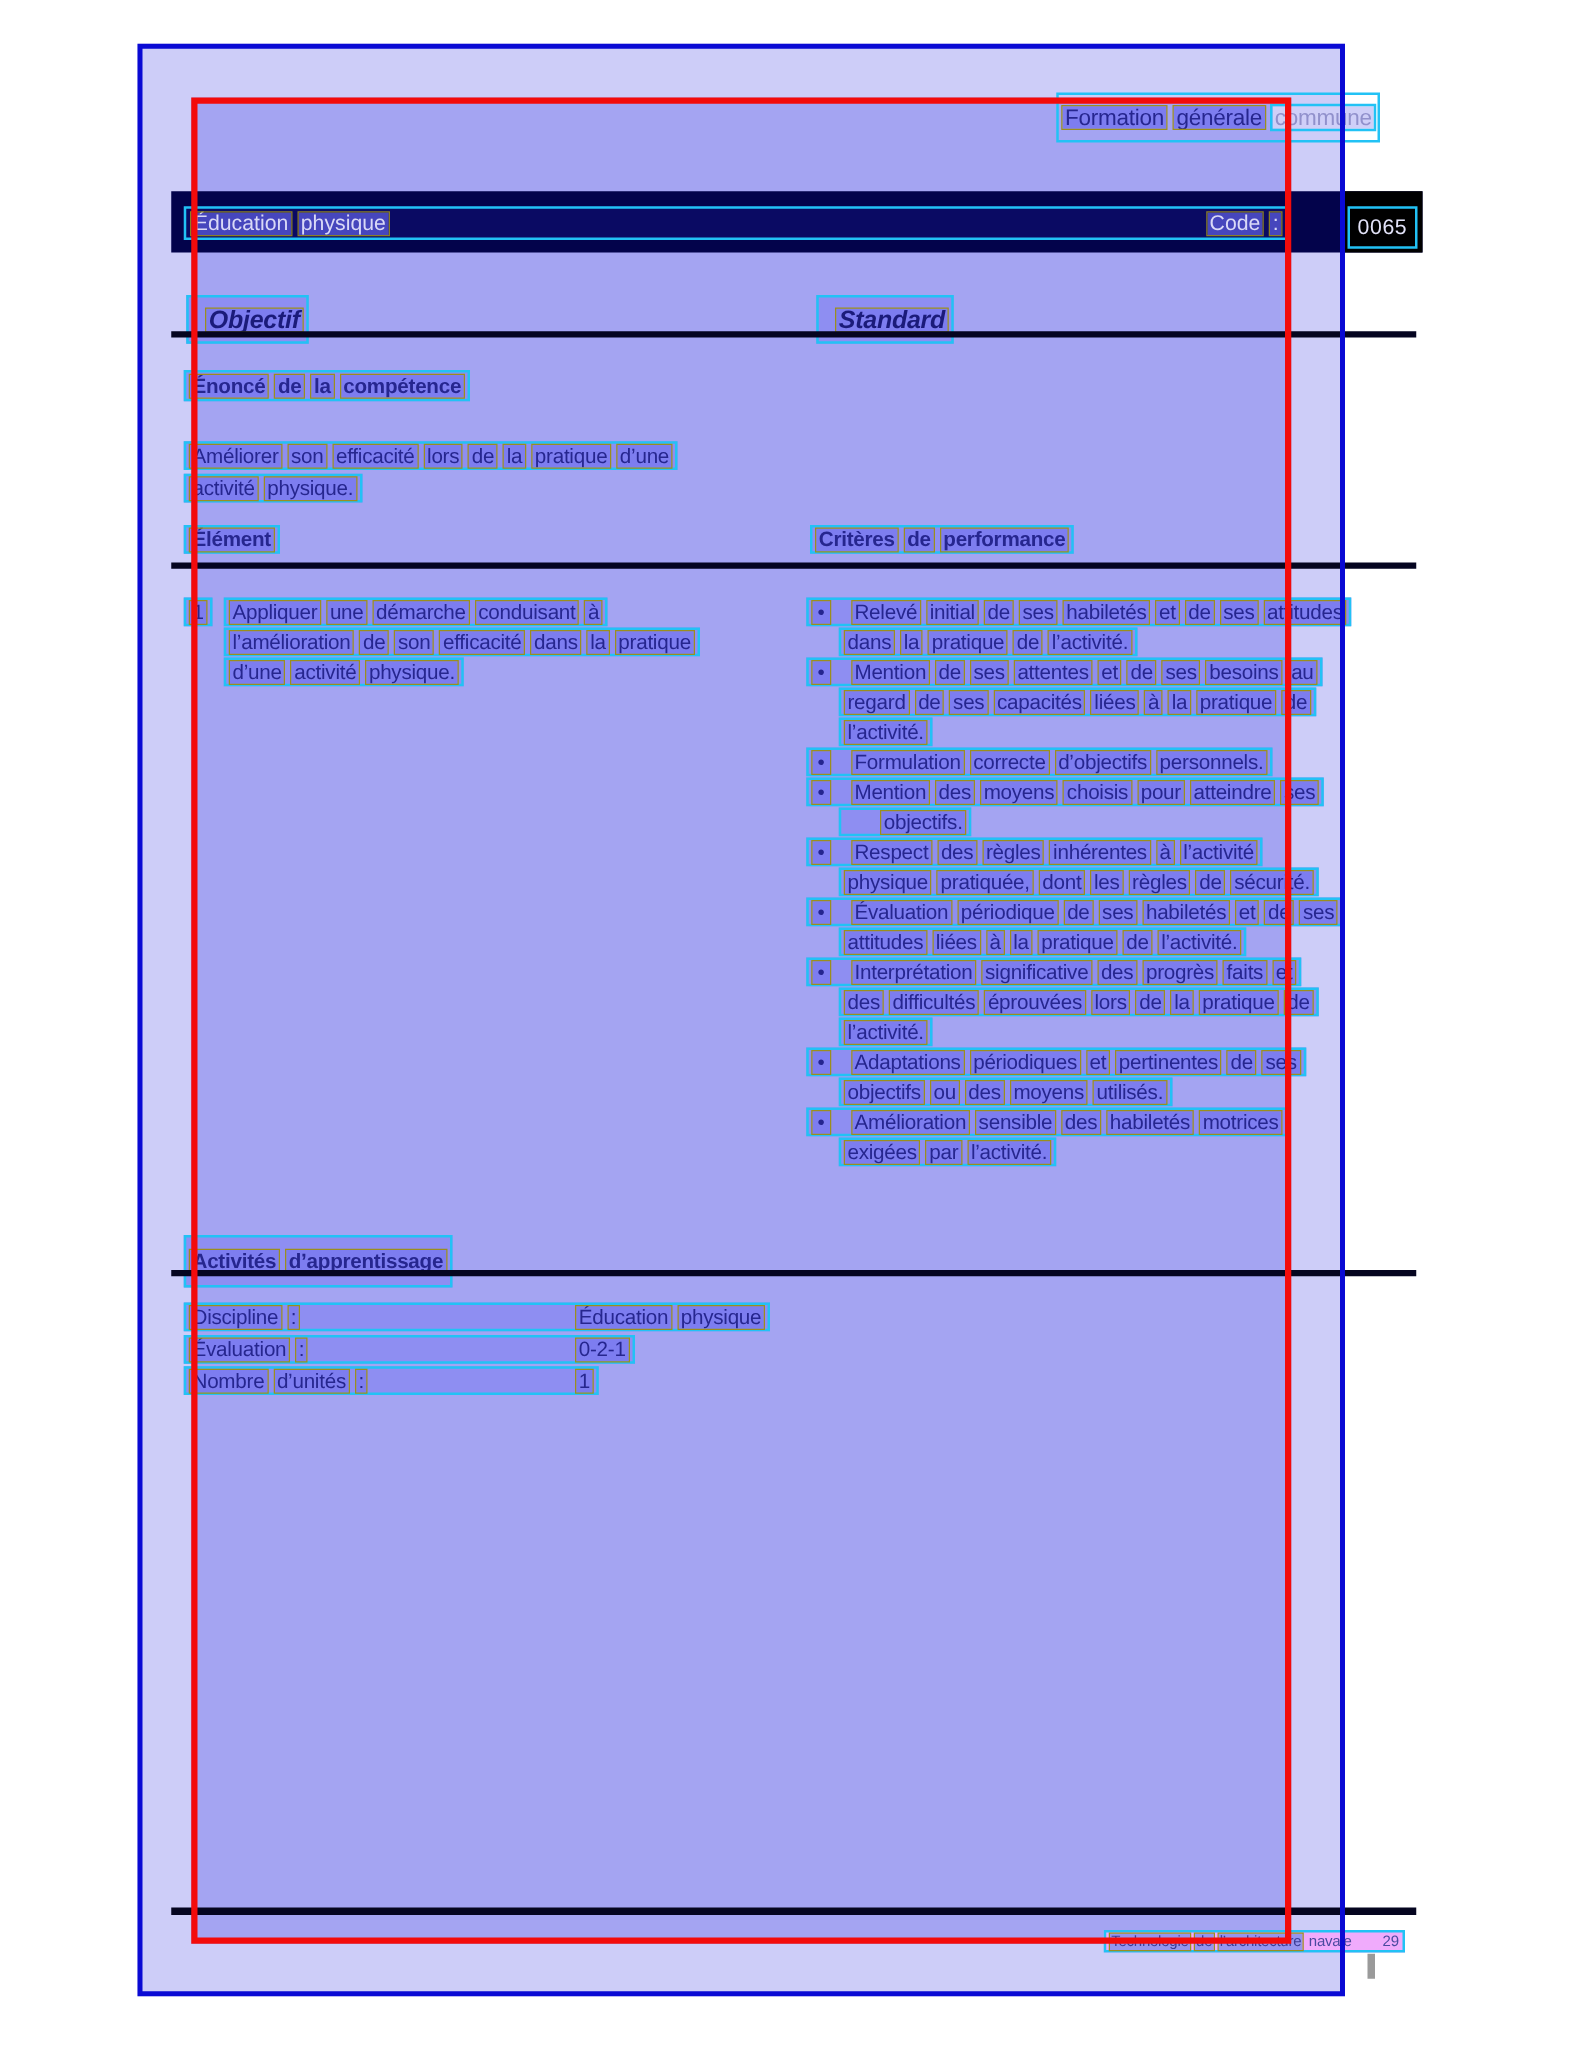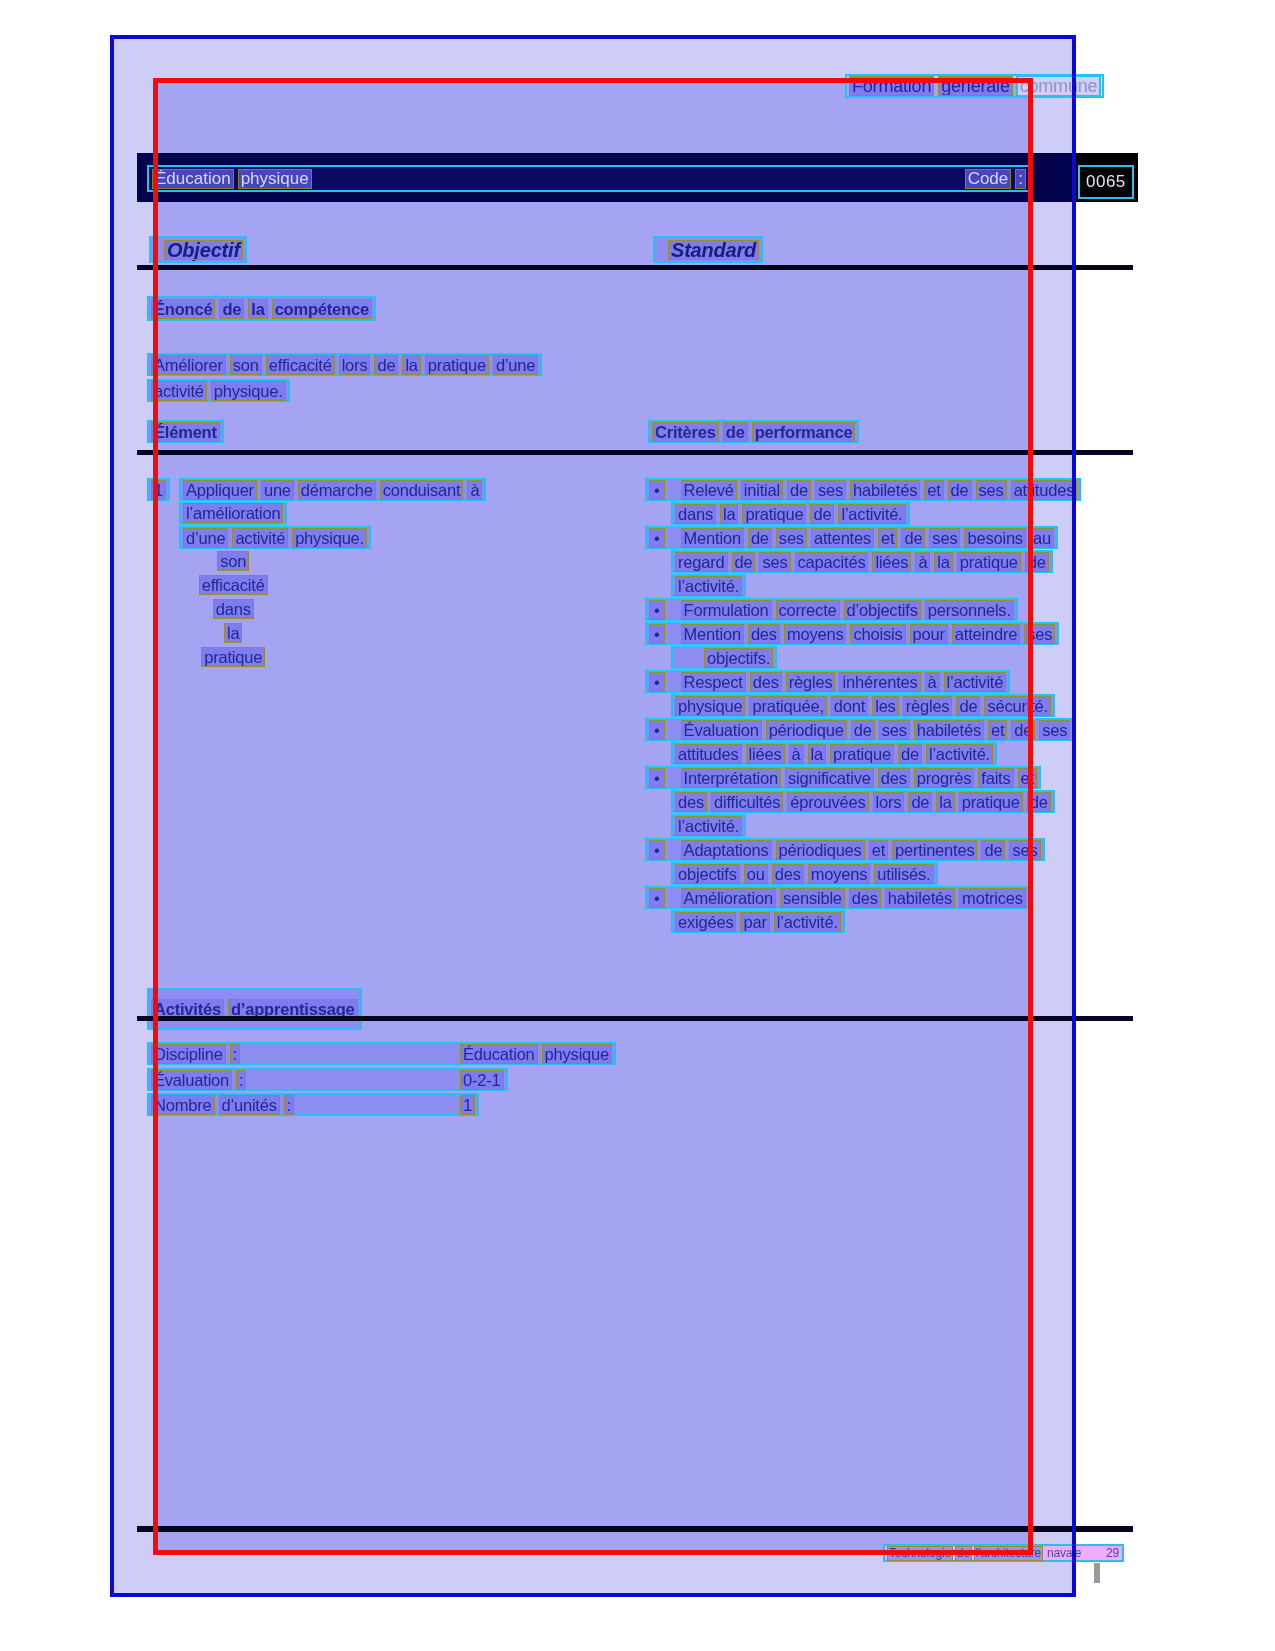"Formation" .hdr-right { height: 24px -> 40px }
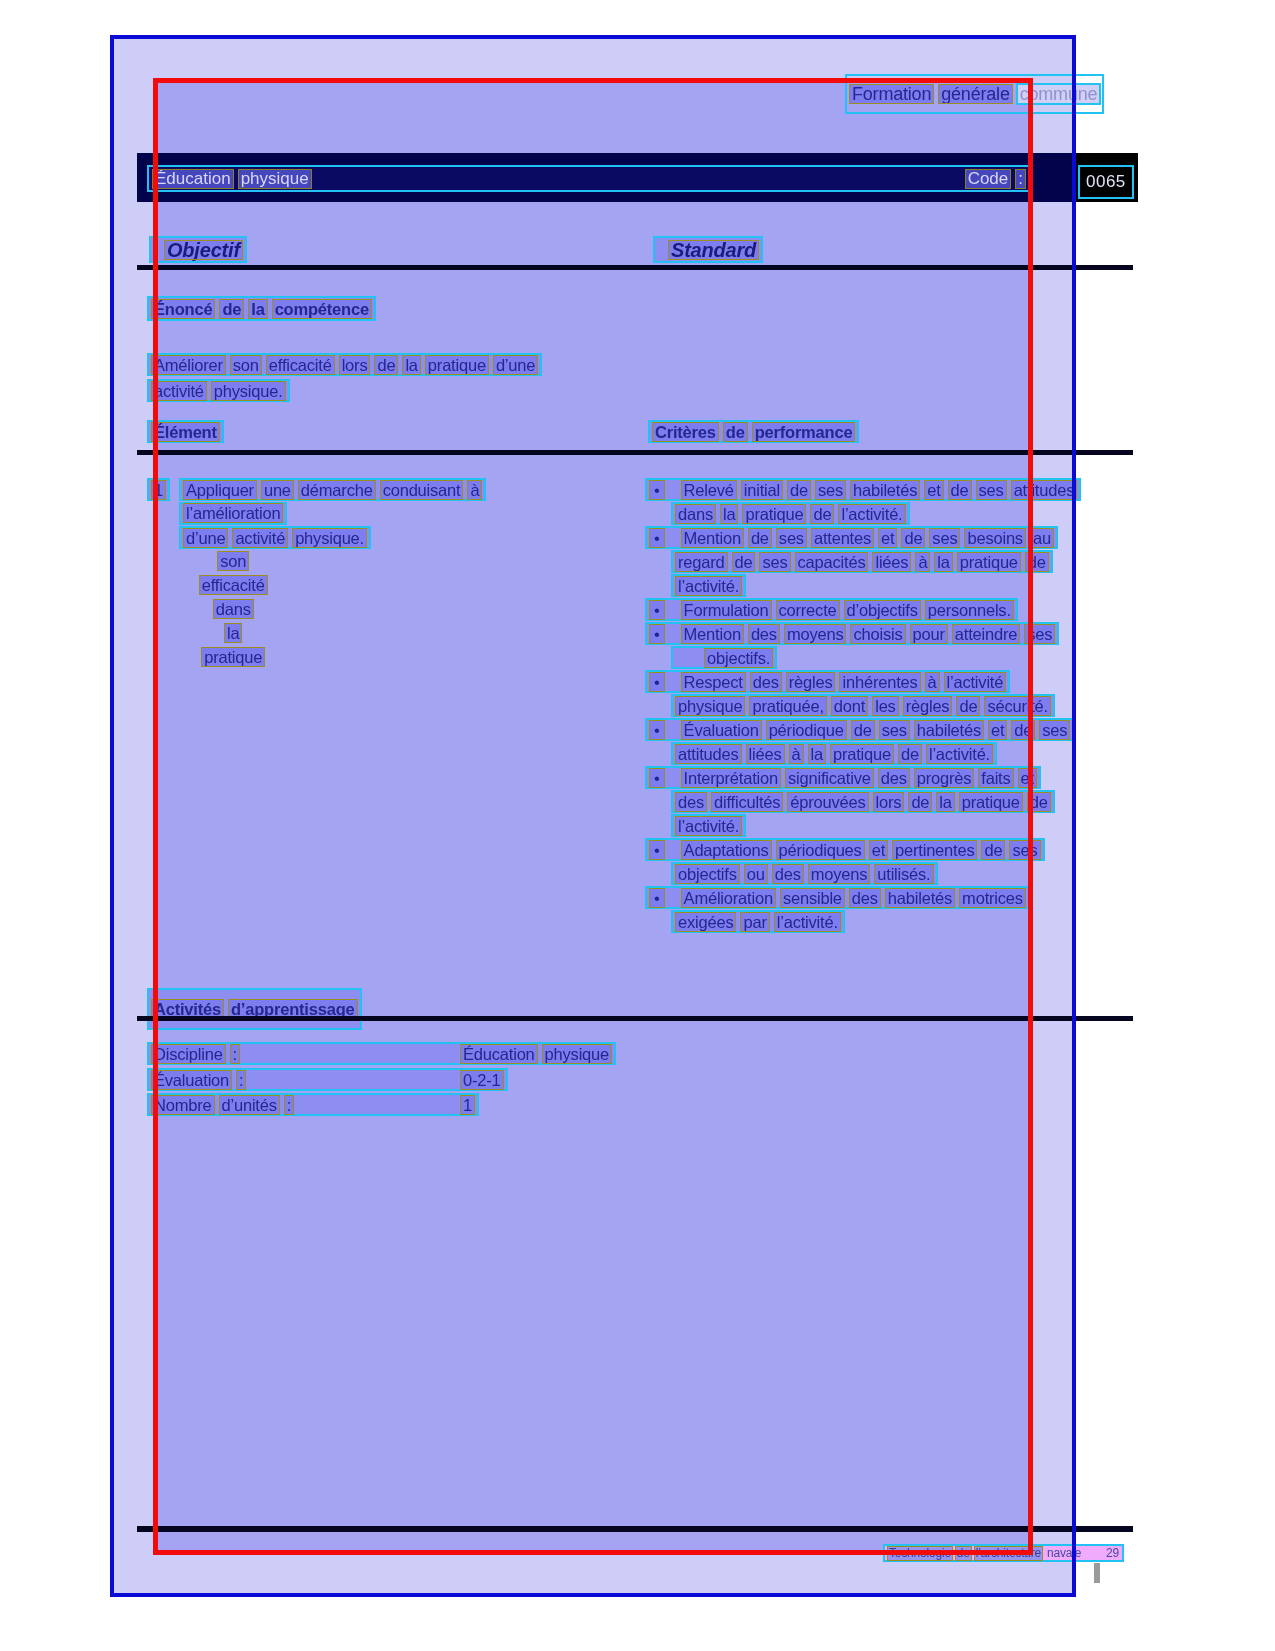"Objectif" .hdr-line { height: 27px -> 39px }
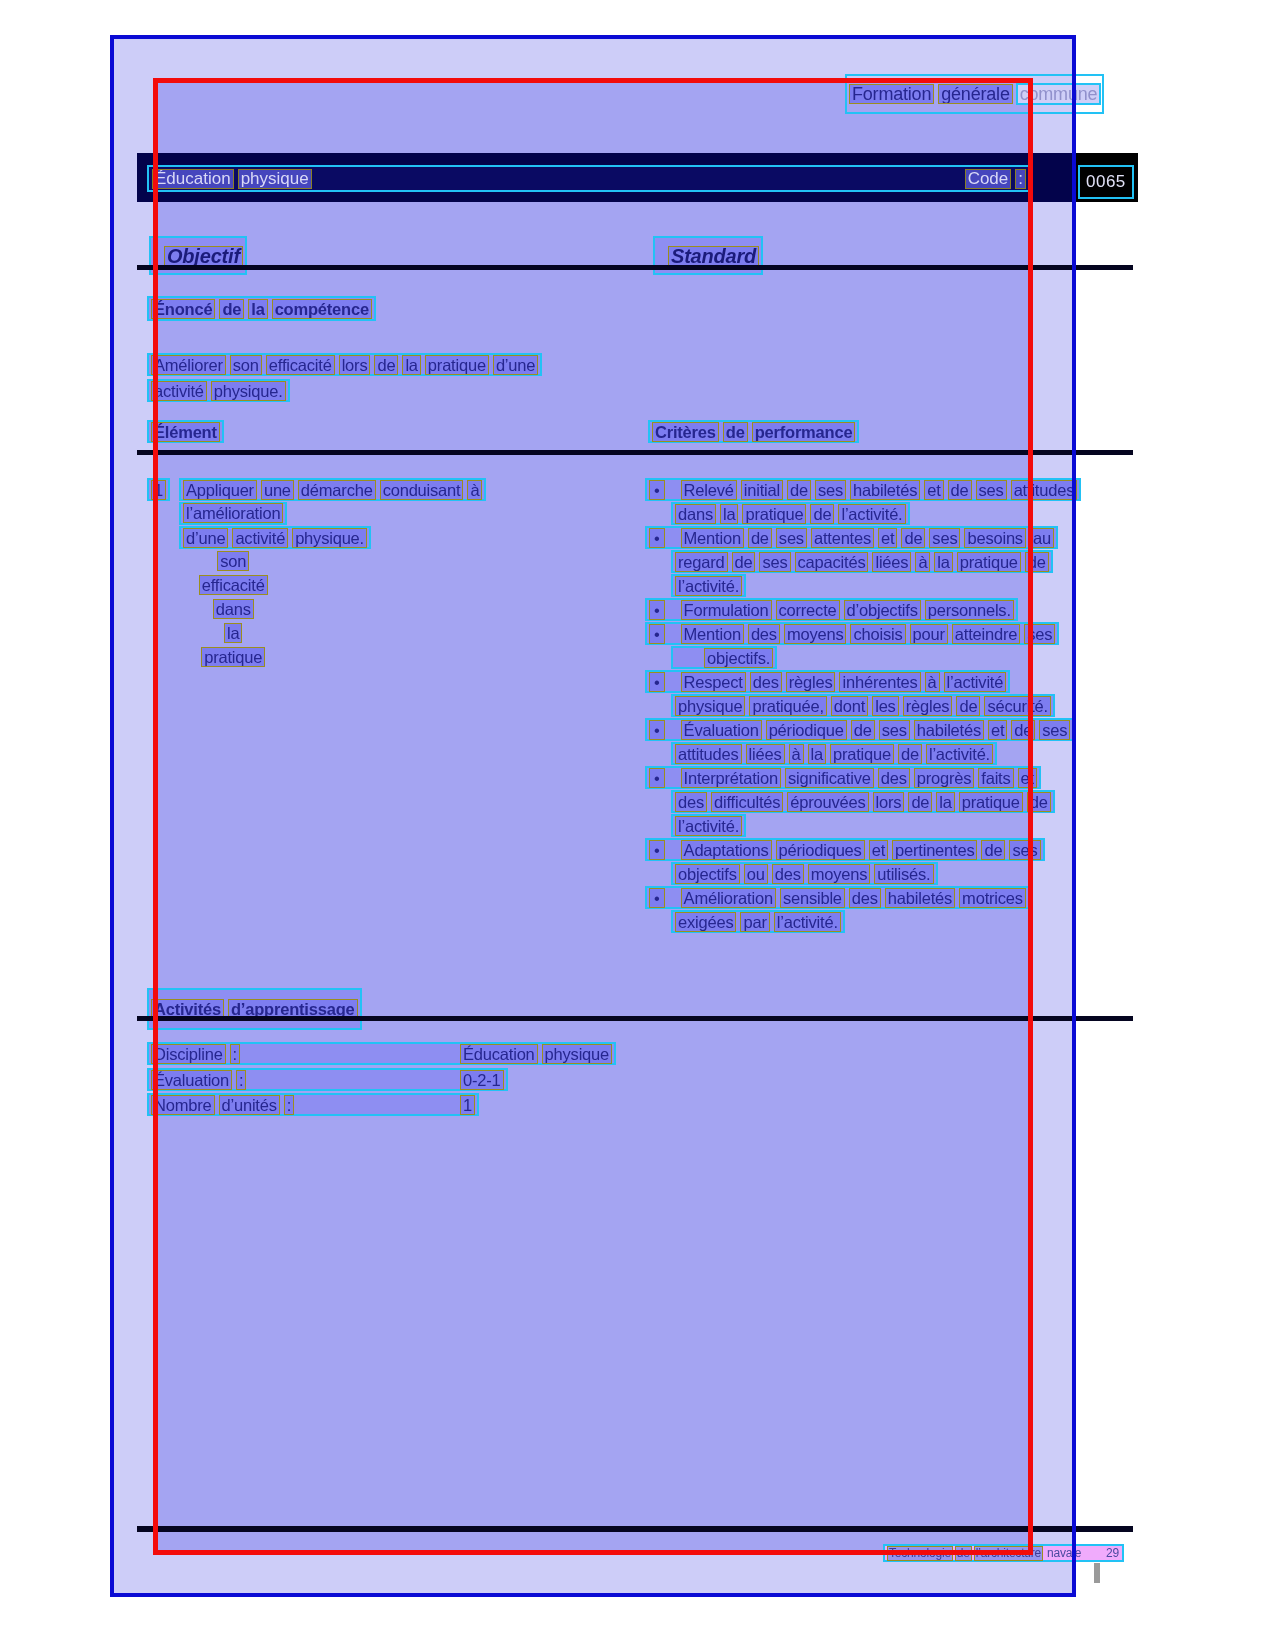"l’amélioration" div.line { flex-direction: column -> none }
